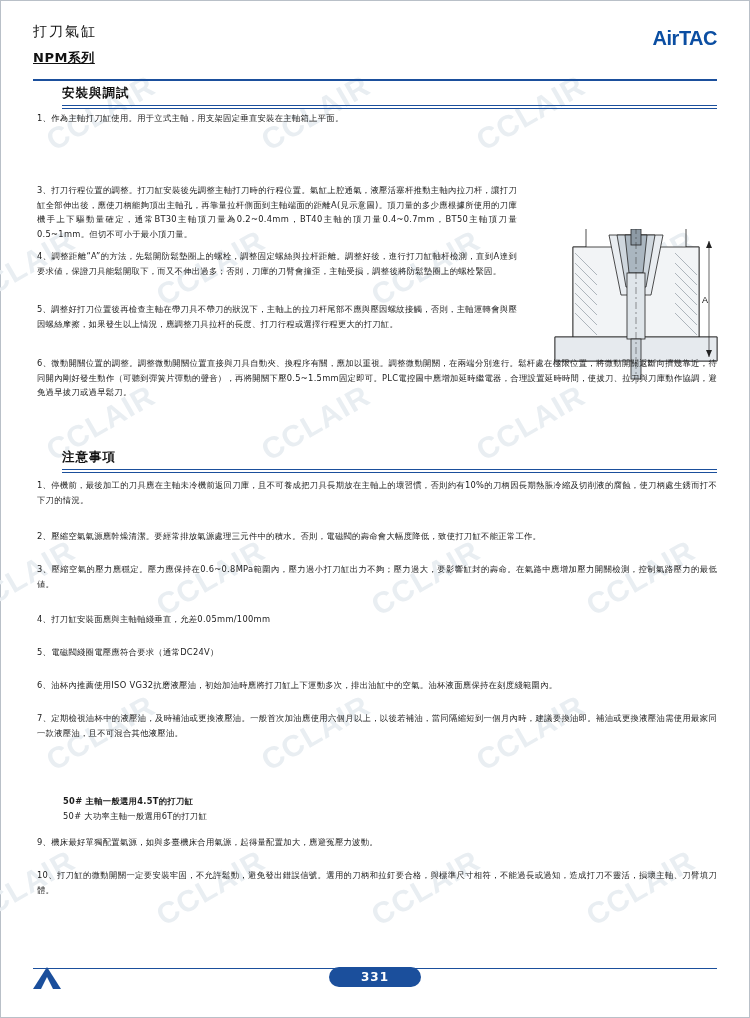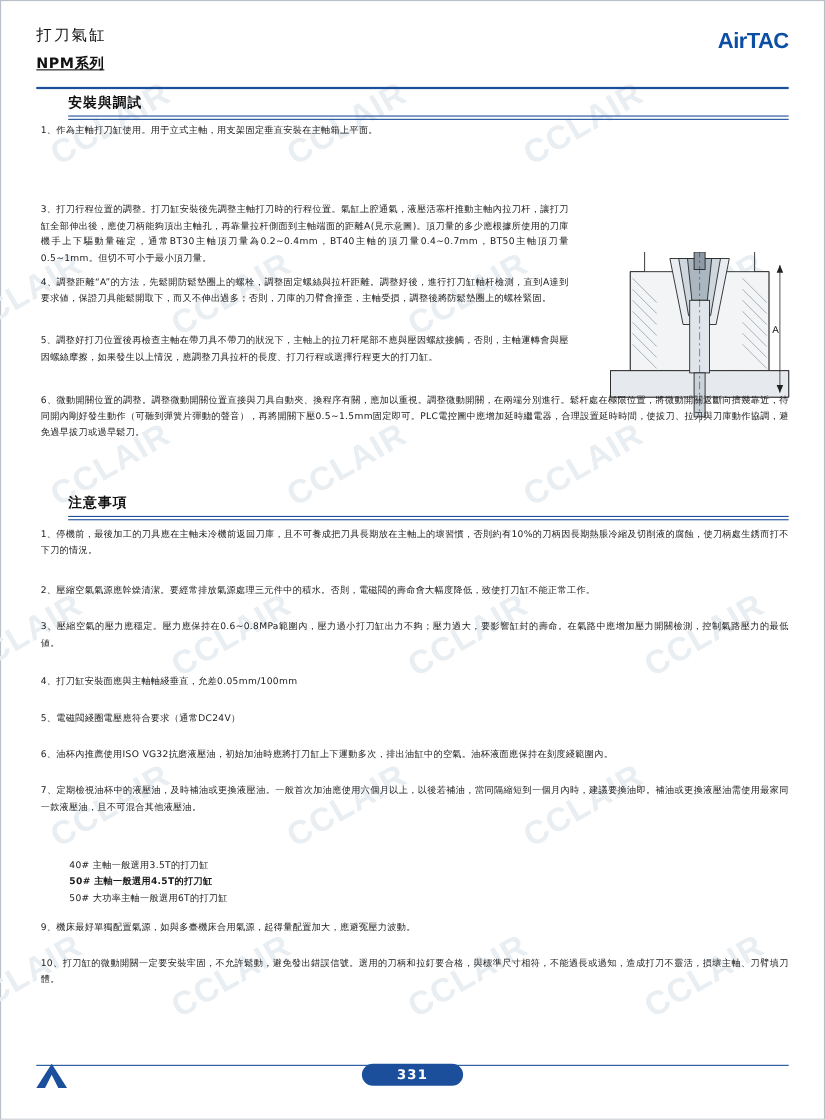"40# 主軸一般選用3.5T的打刀缸" div.item { html: <div>40# 主軸一般選用3.5T的打刀缸</div> -> none }
